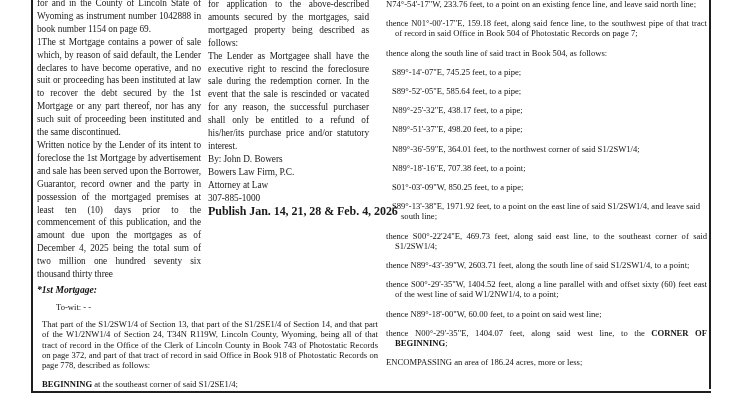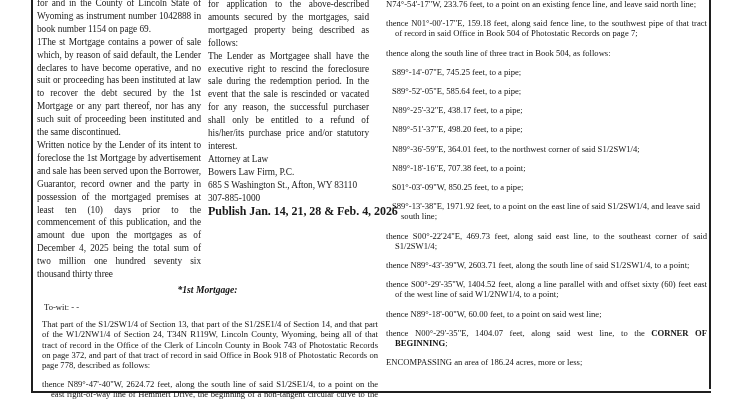"The Lender as Mortgagee shall" p.np-p { text: period -> corner }
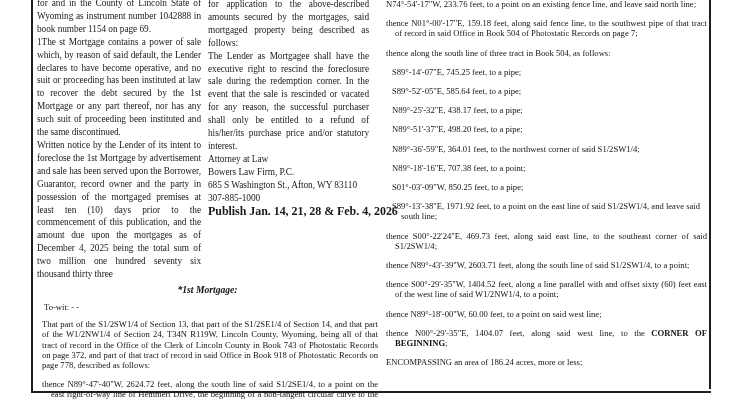"thence along the south line" span { text: three -> said }
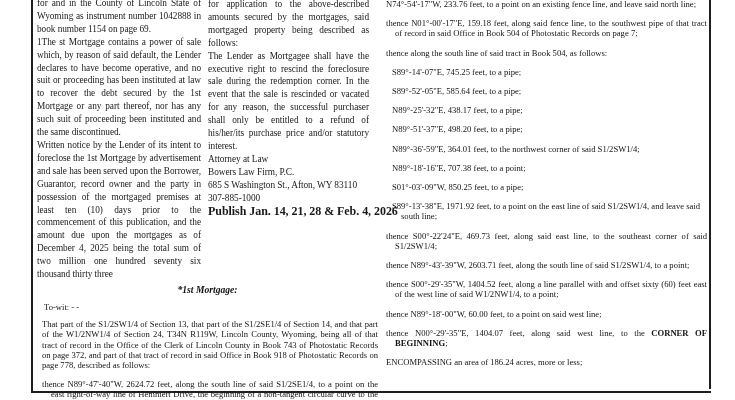"By: John D. Bowers" p.np-p { html: none -> <p><span>By: John D. Bowers</span></p> }
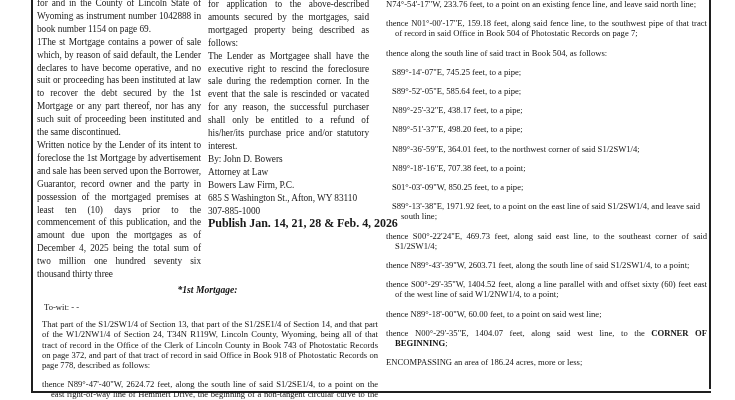"Attorney at Law" p.np-p { order: before "Bowers Law Firm, P.C." -> after "Bowers Law Firm, P.C." }
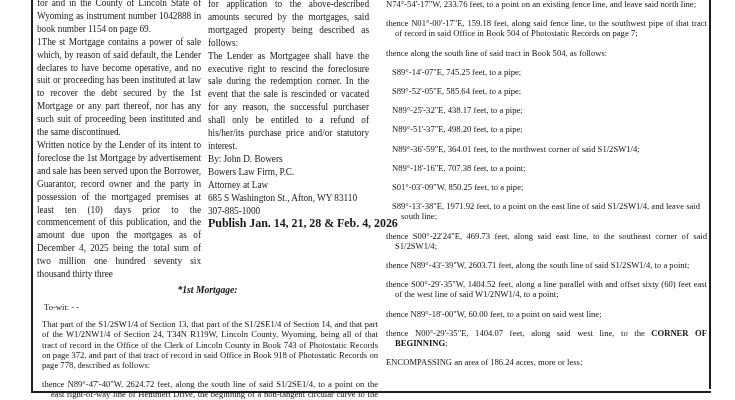"685 S Washington St., Afton," p.np-p { html: <p><span>685 S Washington St., Afton, WY 83110</span></p> -> none }
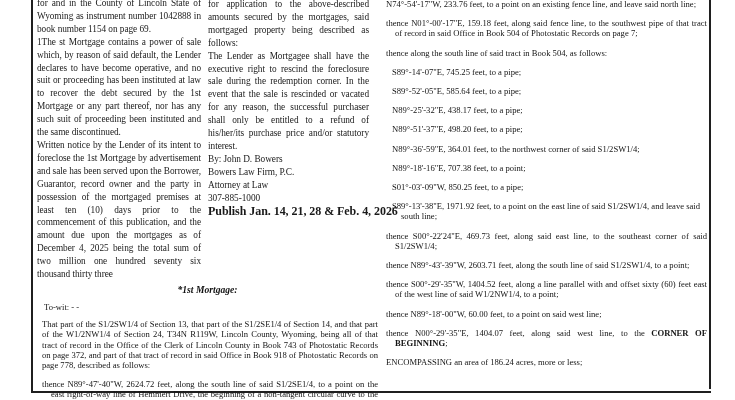"*1st Mortgage:" .hdr { text-align: center -> none }
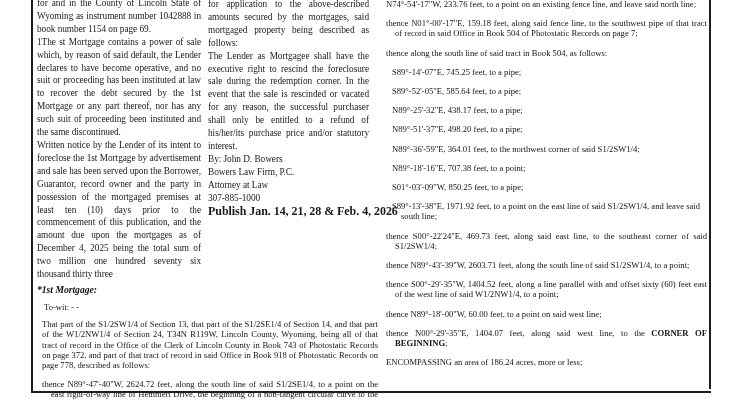"To-wit: - -" .towit { margin: 6px 0 0 7px -> 6px 0 0 19px }
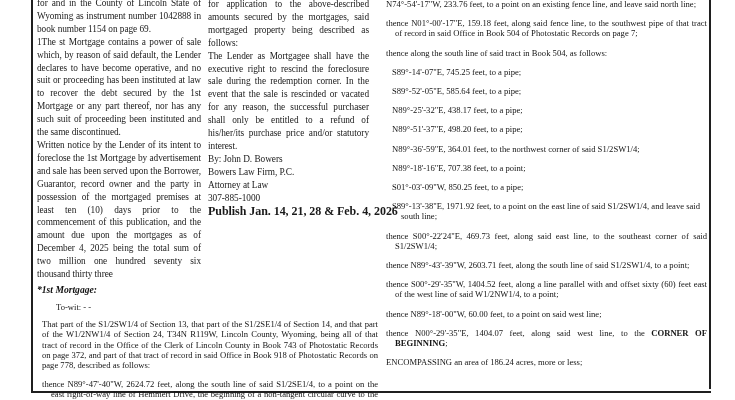"BEGINNING at the southeast corner" p.tp { html: none -> <p><span>BEGINNING</span><span> at the southeast corner of said S1/2SE1/4;</span></p> }
